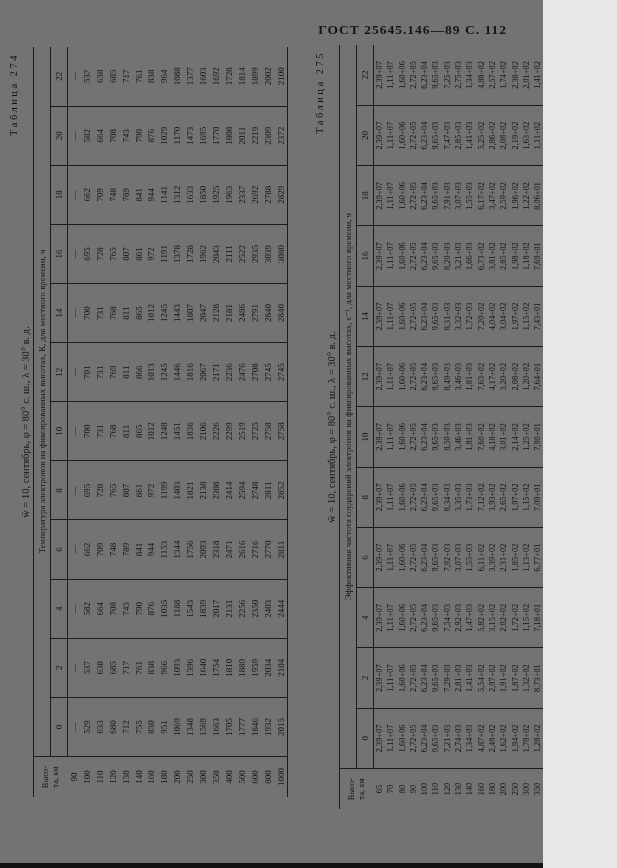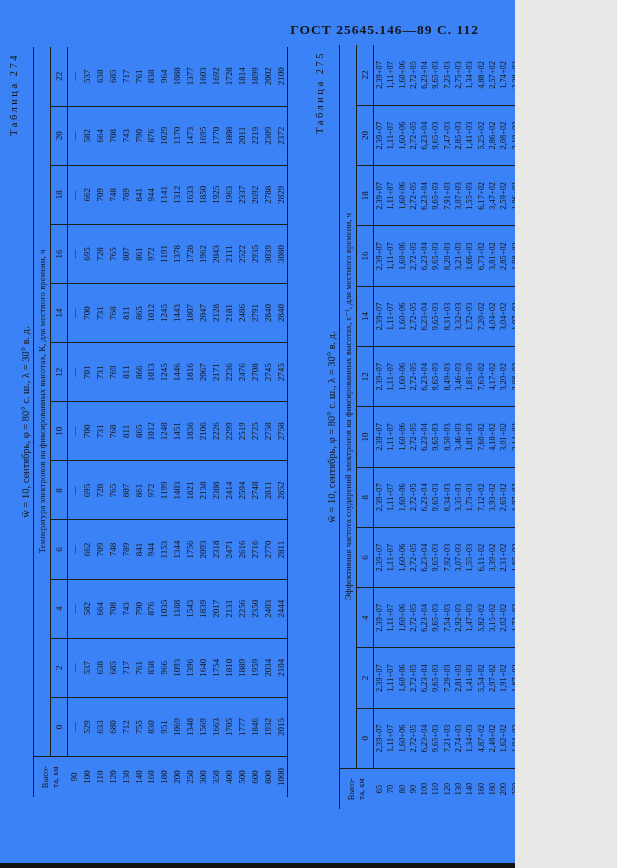"ГОСТ 25645.146—89 С. 112" .page { background: #3b82f6 -> #737373; padding-left: none -> 28px }
